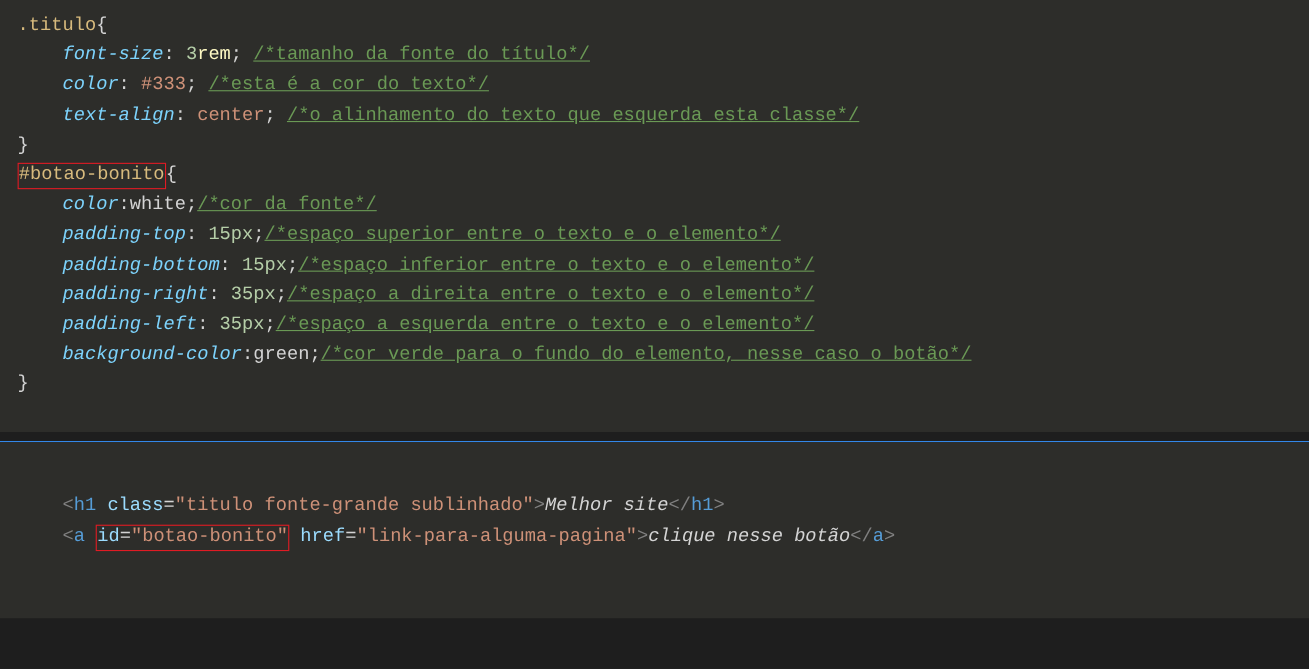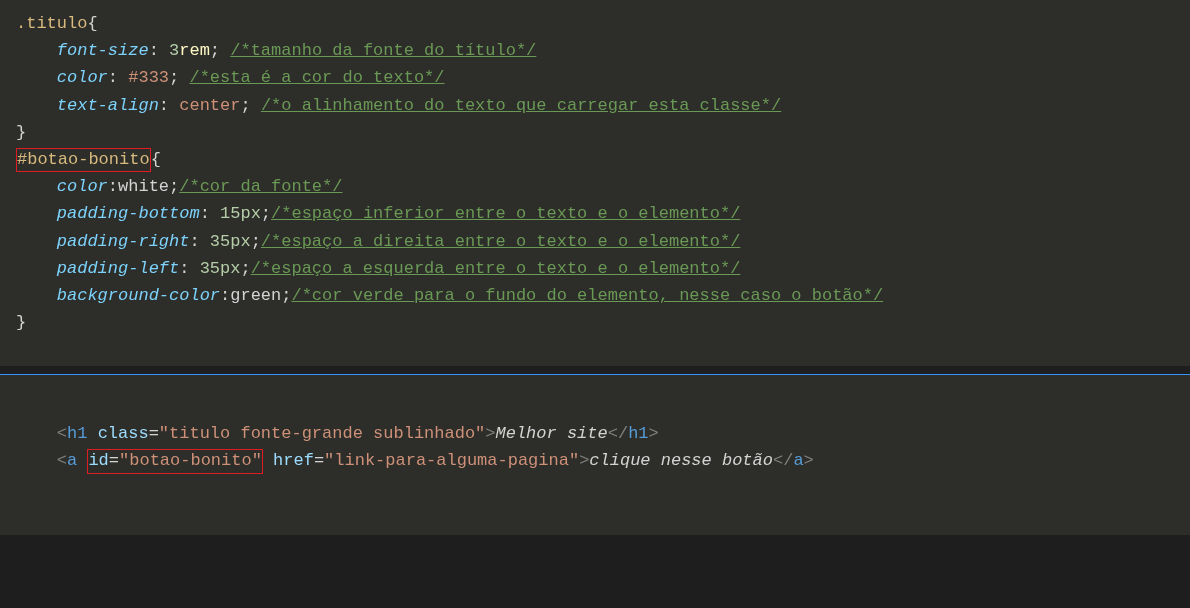"/*o alinhamento do texto que" span.comment { text: carregar -> esquerda }
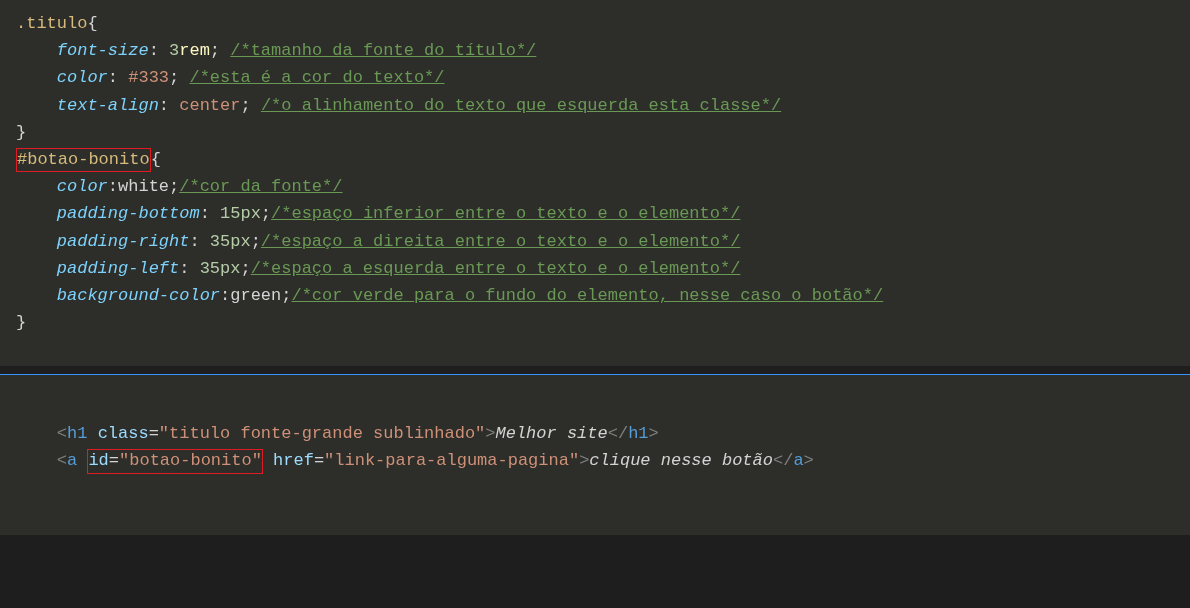"padding-top: 15px;/*espaço superior" div.code-line { html: none -> <div><span> </span><span>padding-top</span><span>:</span><span> </span><span>15</span><span>px</span><span>;</span><span>/*espaço superior entre o texto e o elemento*/</span></div> }
